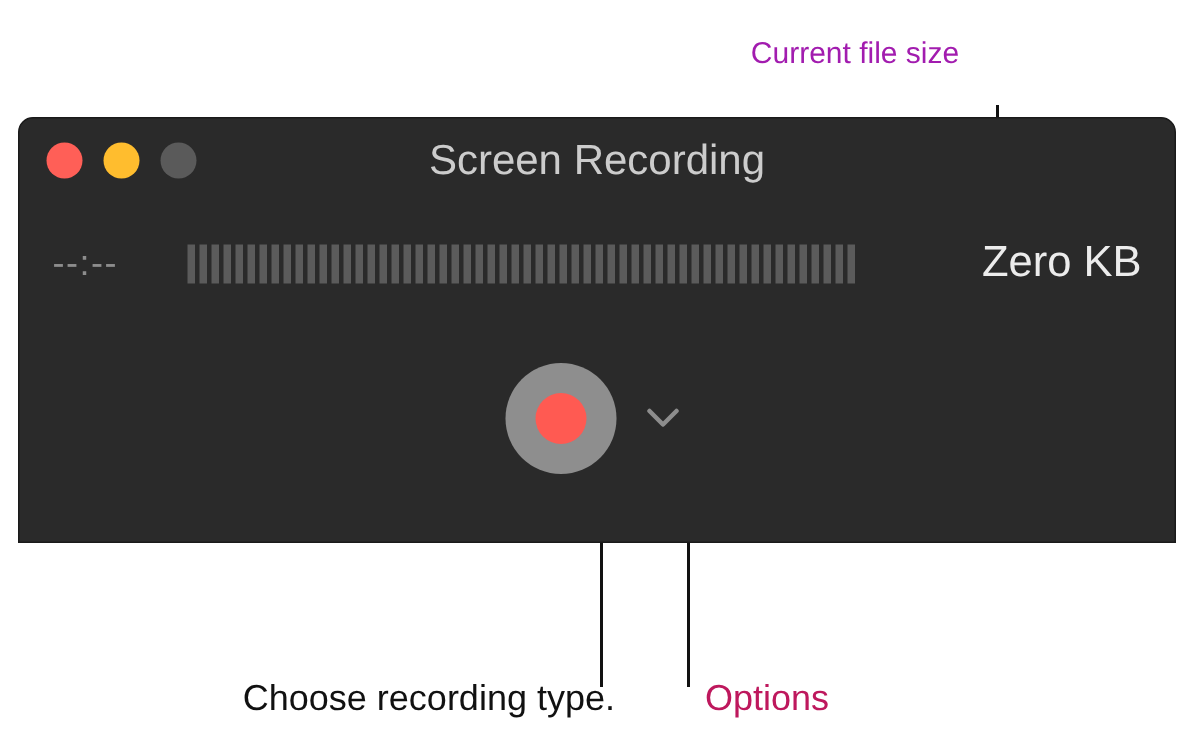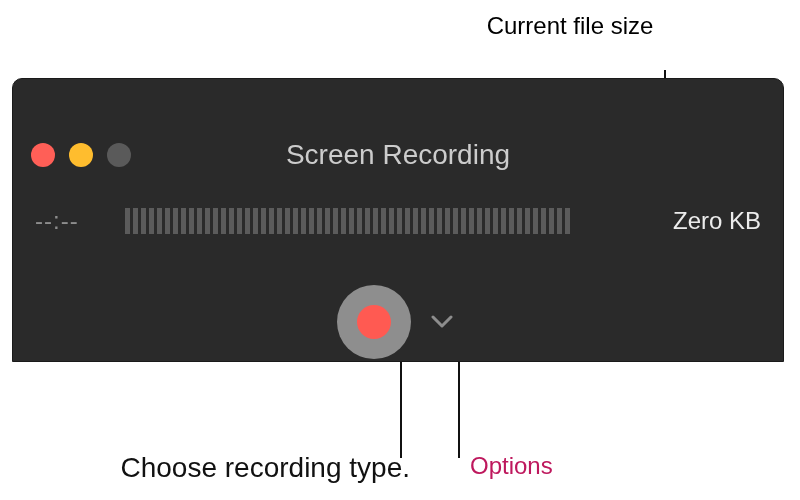"Current file size" .callout-top { color: #000000 -> #a21caf; font-size: 24px -> 20px; top: 11px -> 24px }
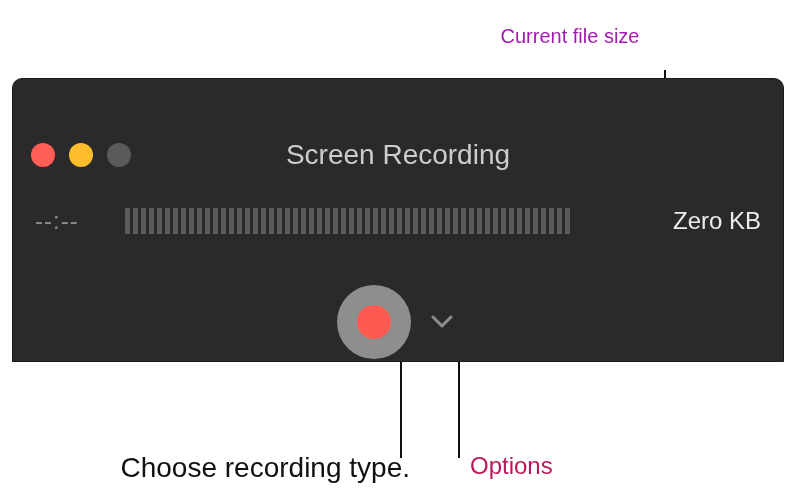"Screen Recording" .titlebar { margin-top: 48px -> none }
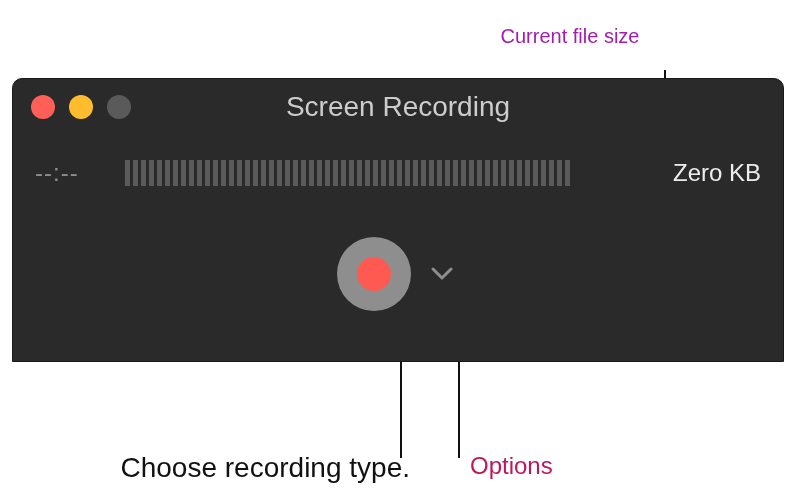"Zero KB" .filesize { font-size: 24px -> 29px }
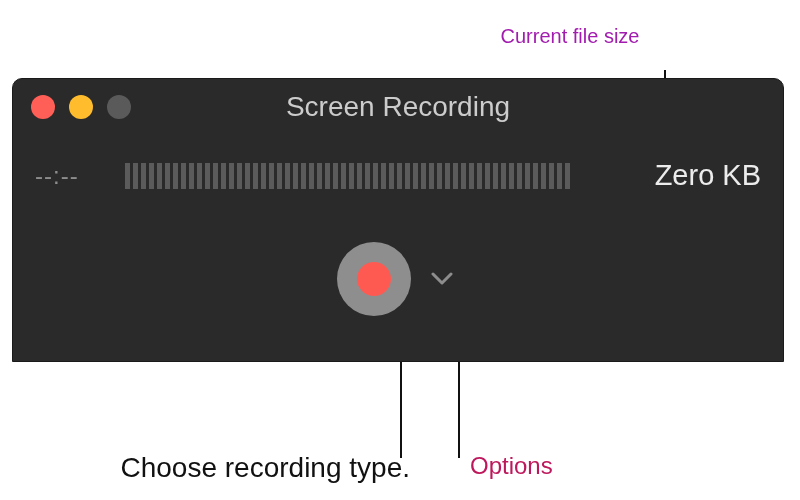"Choose recording type." .callout-left { font-size: 28px -> 24px }
